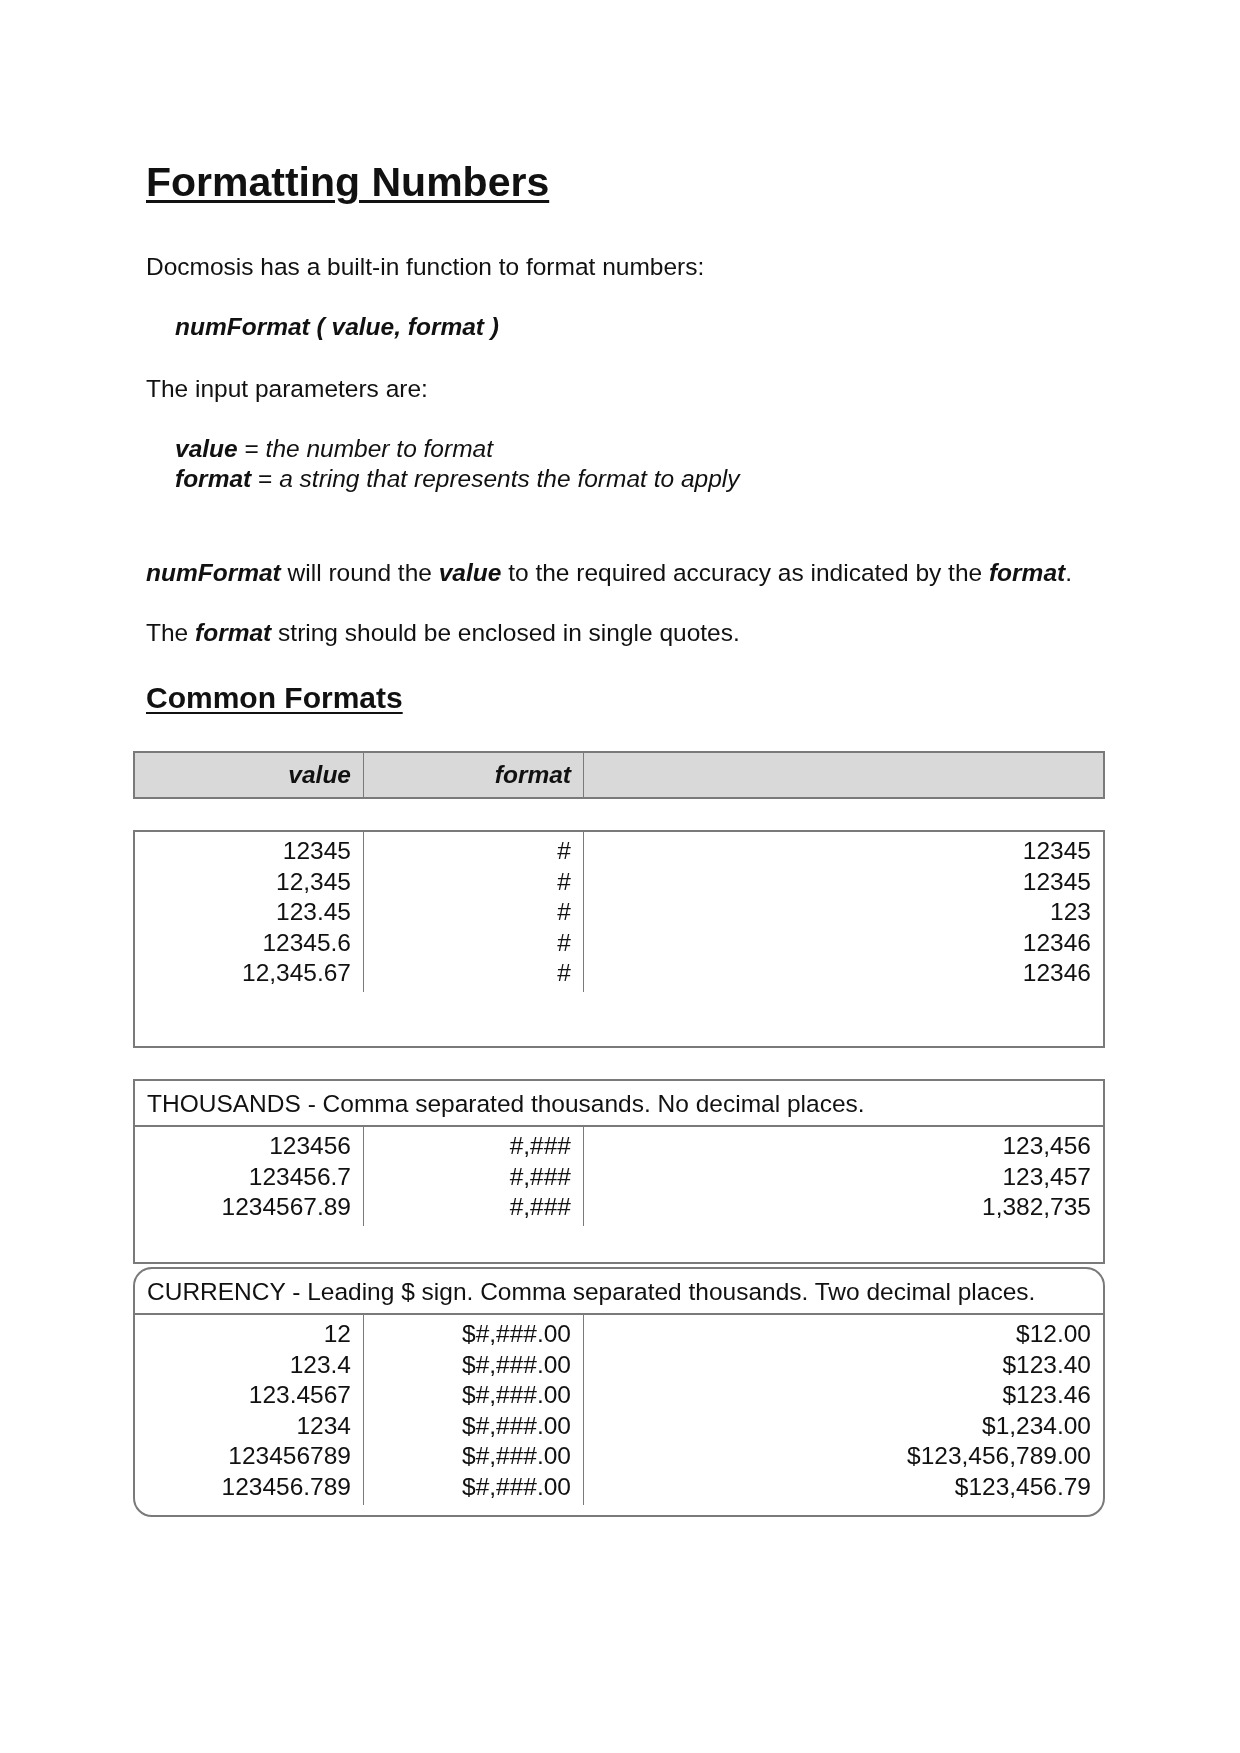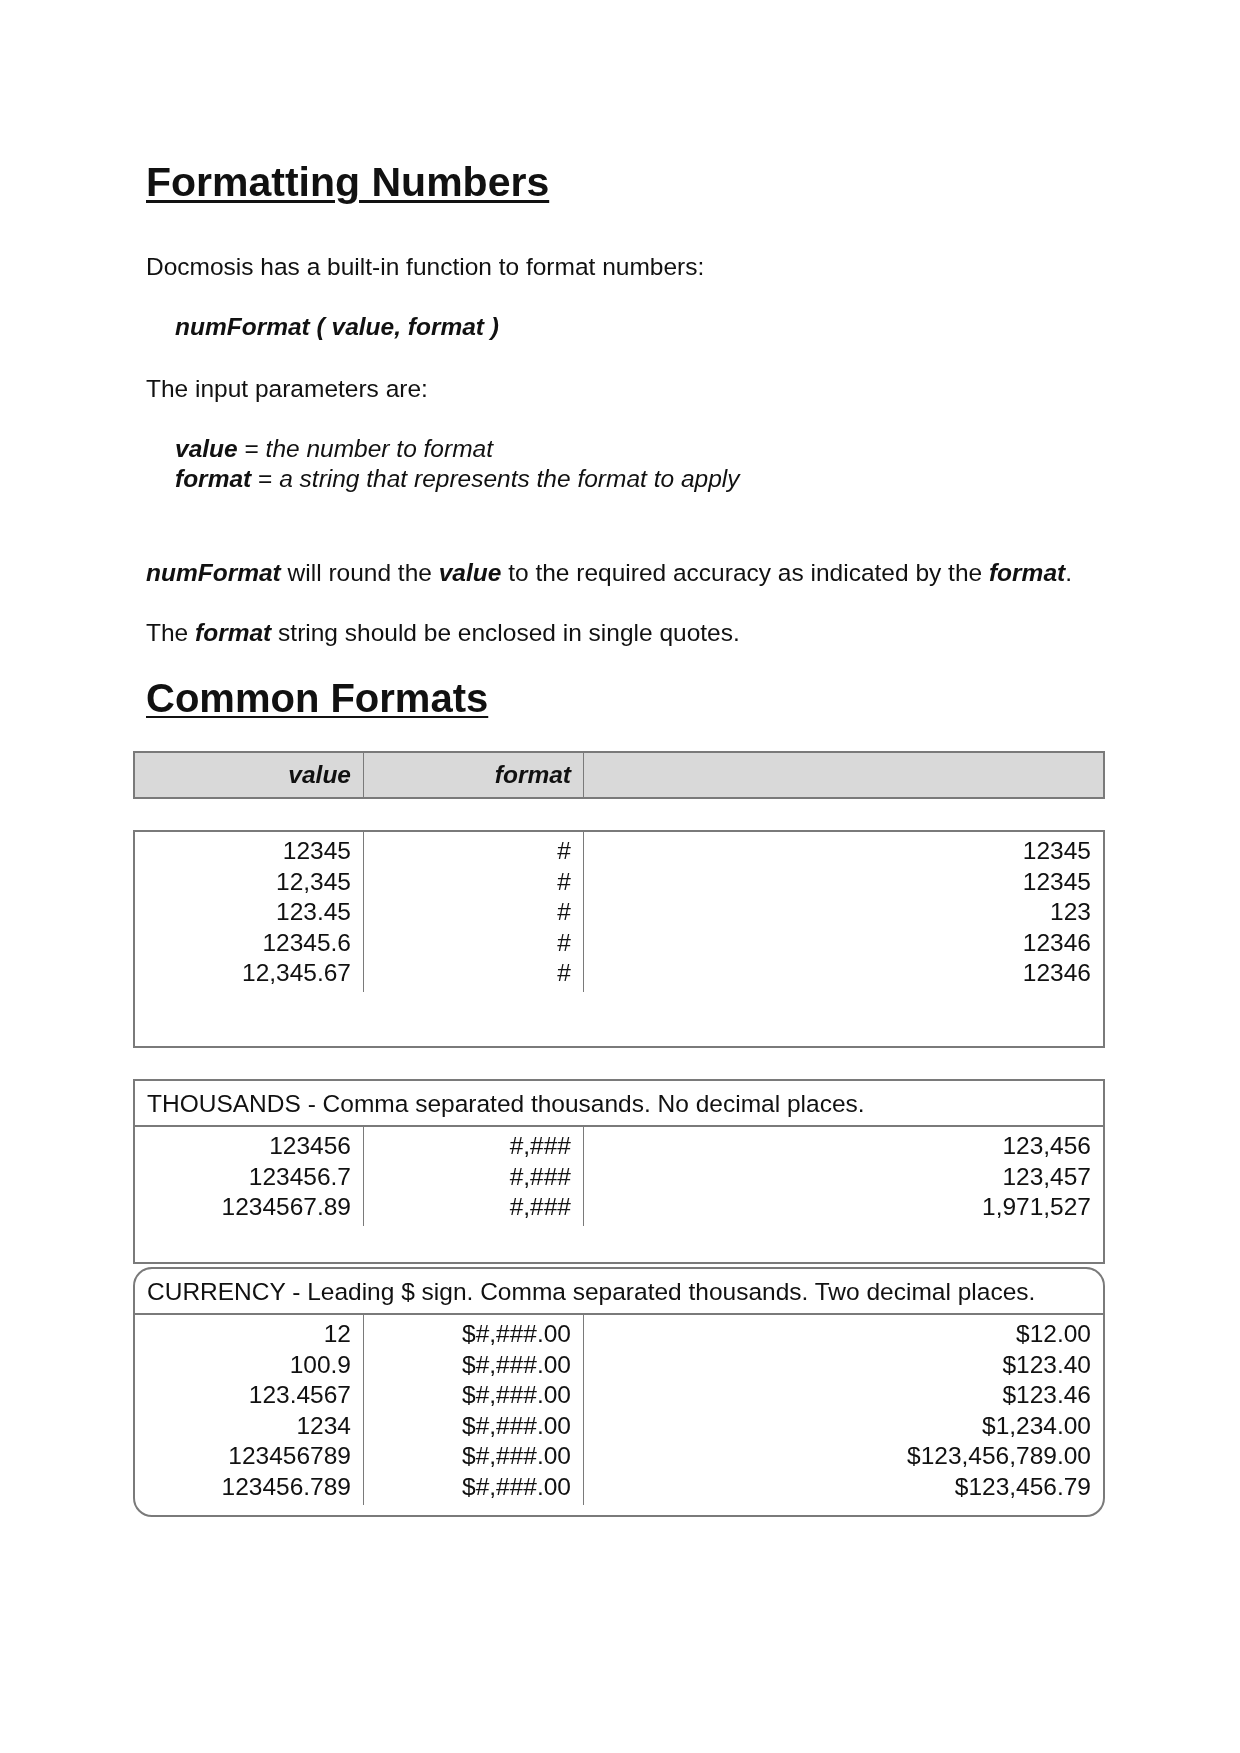"Common Formats" .h2 { font-size: 40px -> 30px }
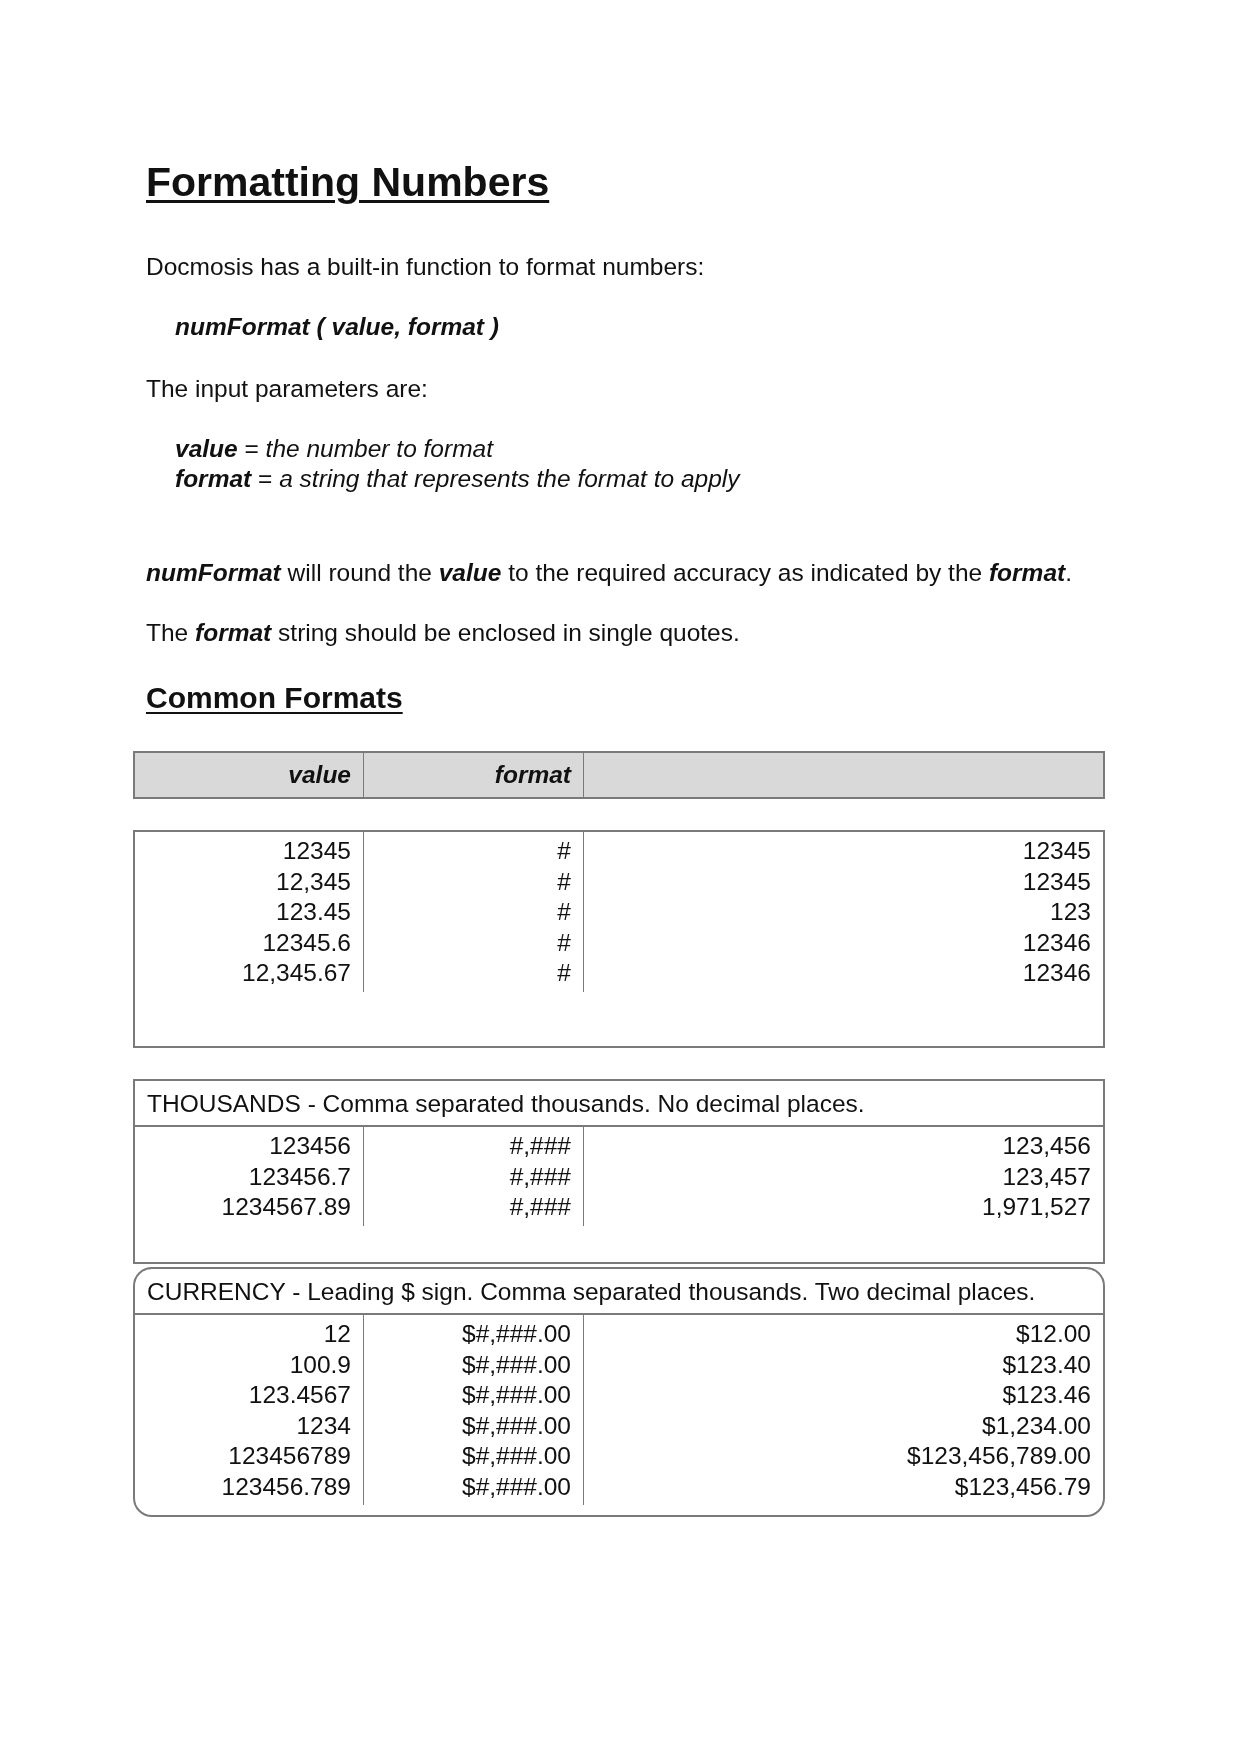"1,971,527" div { text: 1,971,527 -> 1,382,735 }
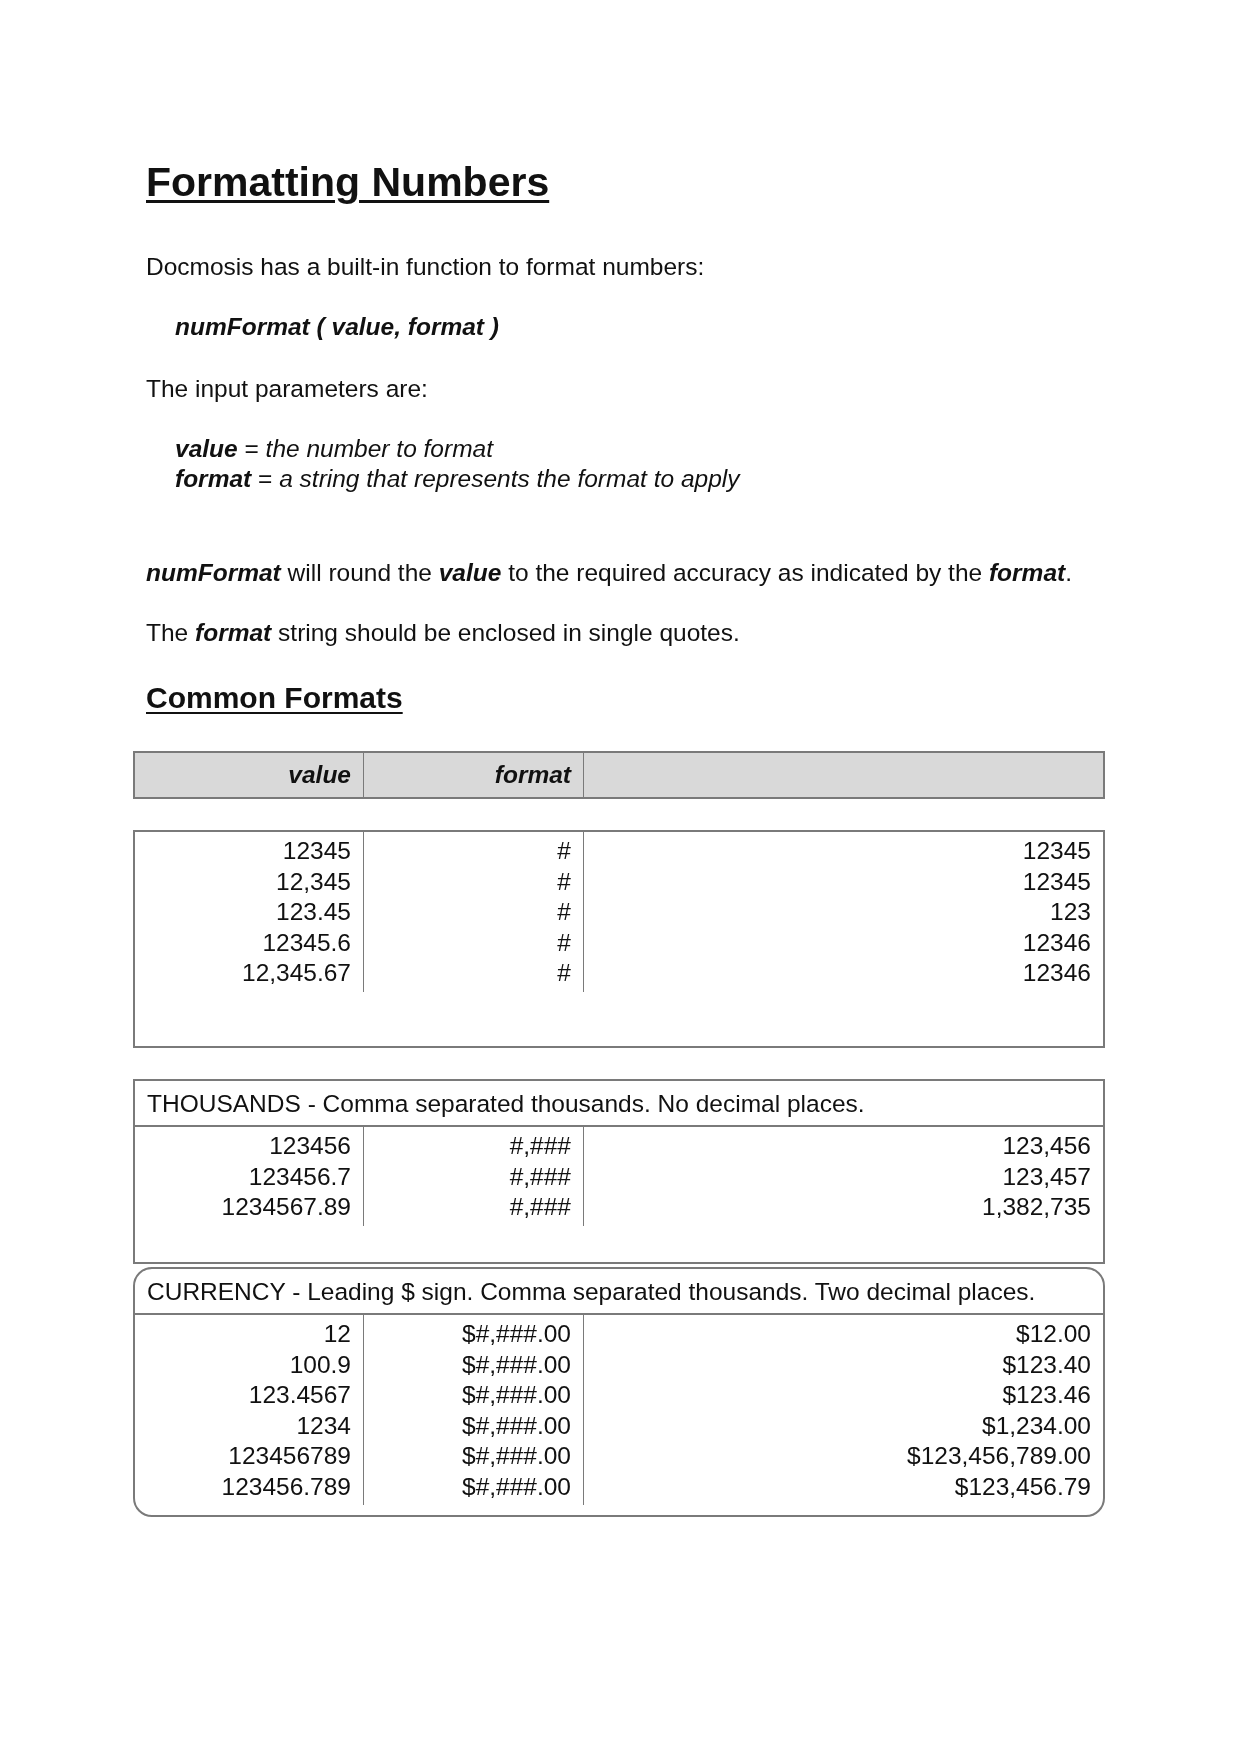"100.9" div { text: 100.9 -> 123.4 }
